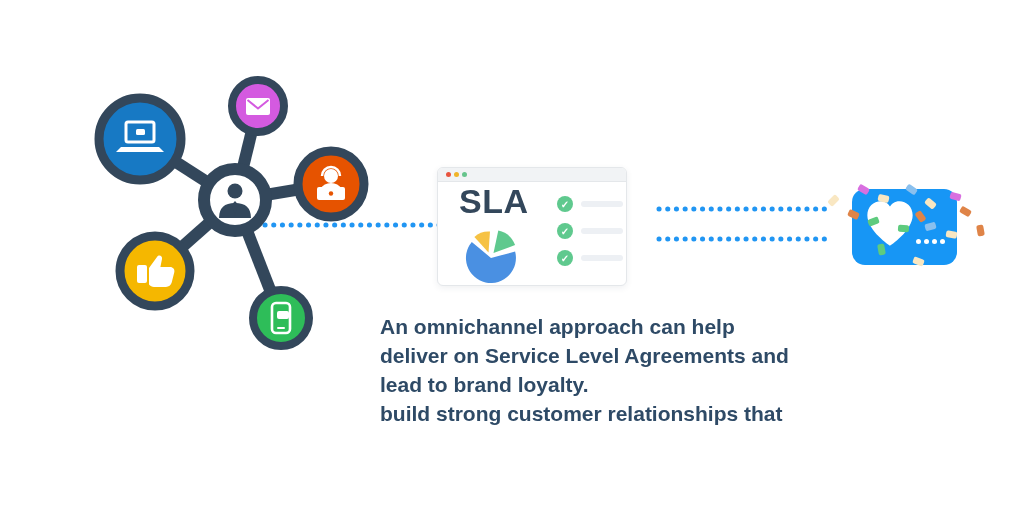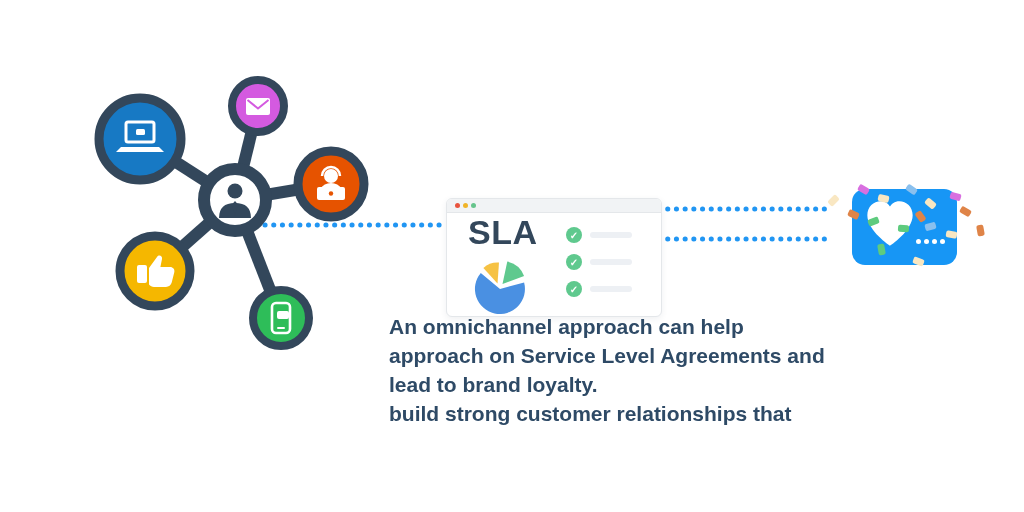"SLA" #sla-window { left: 446px -> 437px; margin-top: 31px -> none; width: 216px -> 190px }
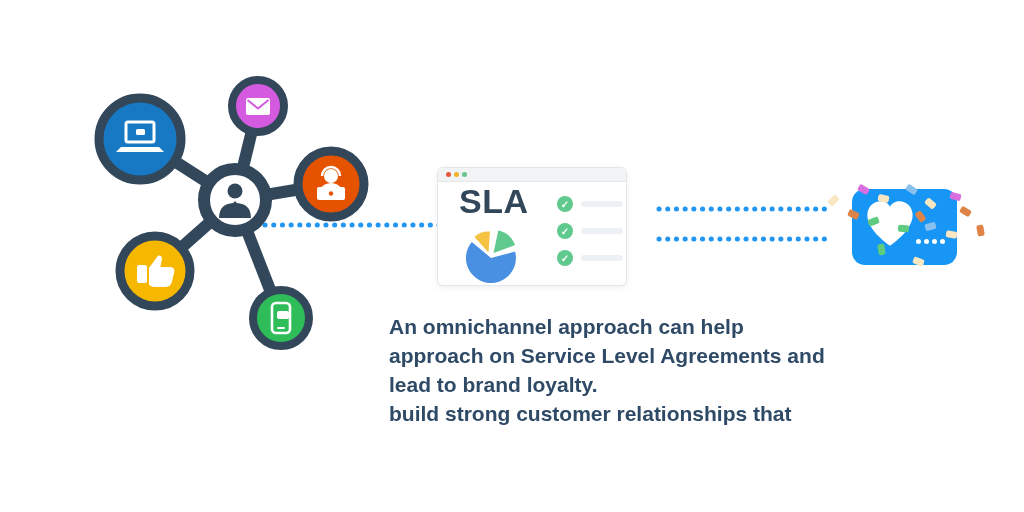"An omnichannel approach can help" #caption { left: 389px -> 380px }
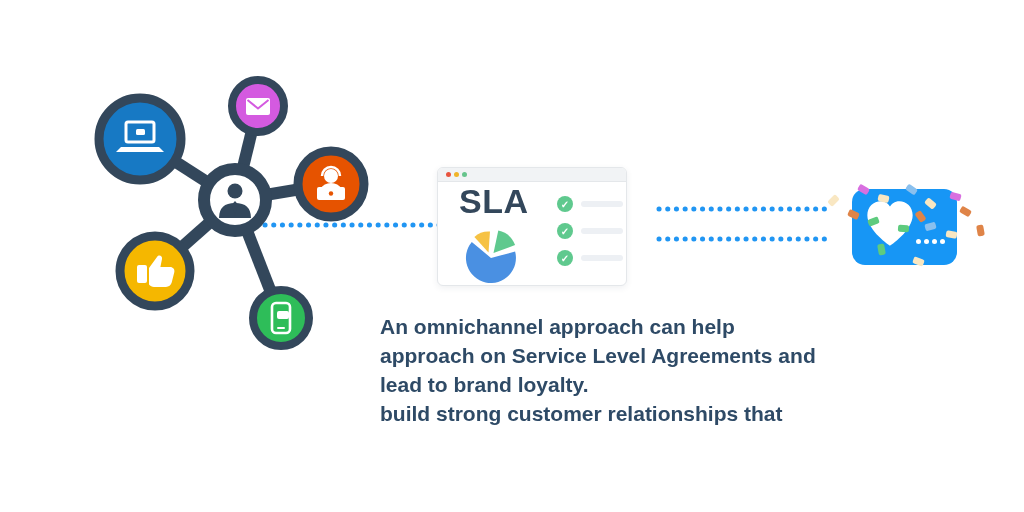"approach on Service Level Agreements" div { text: approach -> deliver }
